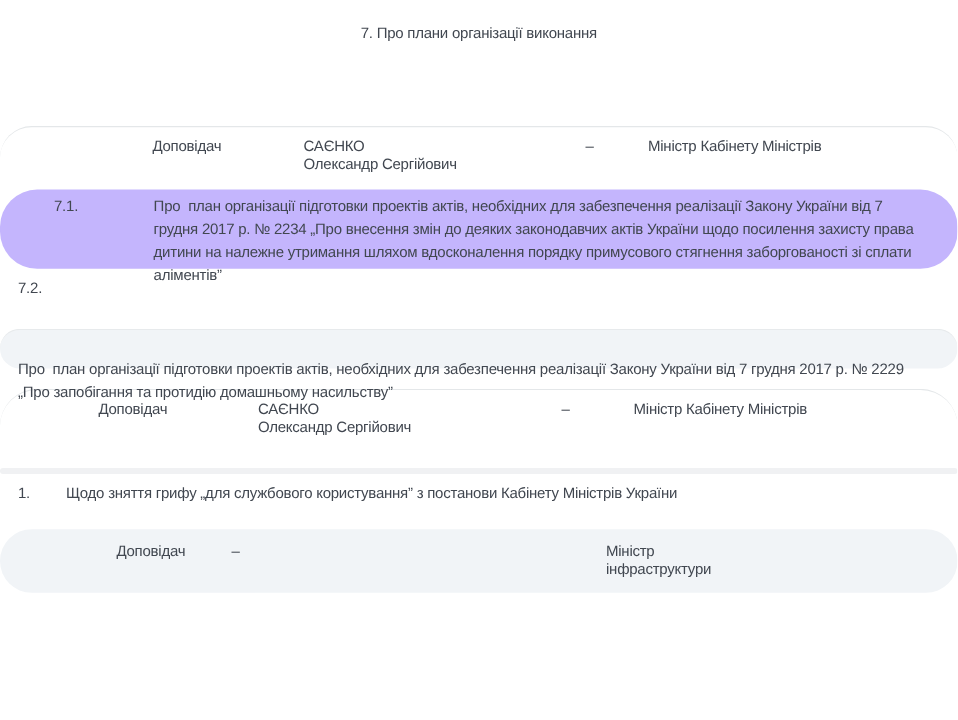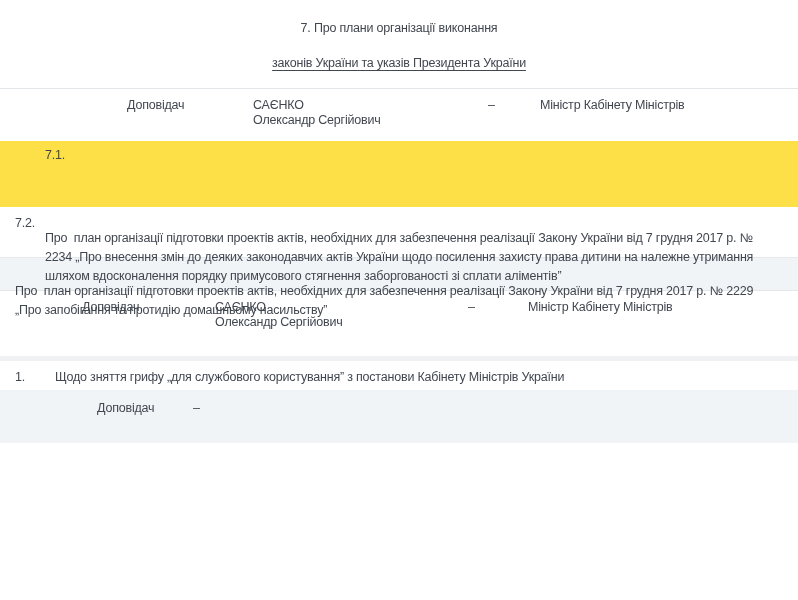"7. Про плани організації виконання" * { border-radius: none -> 31px }
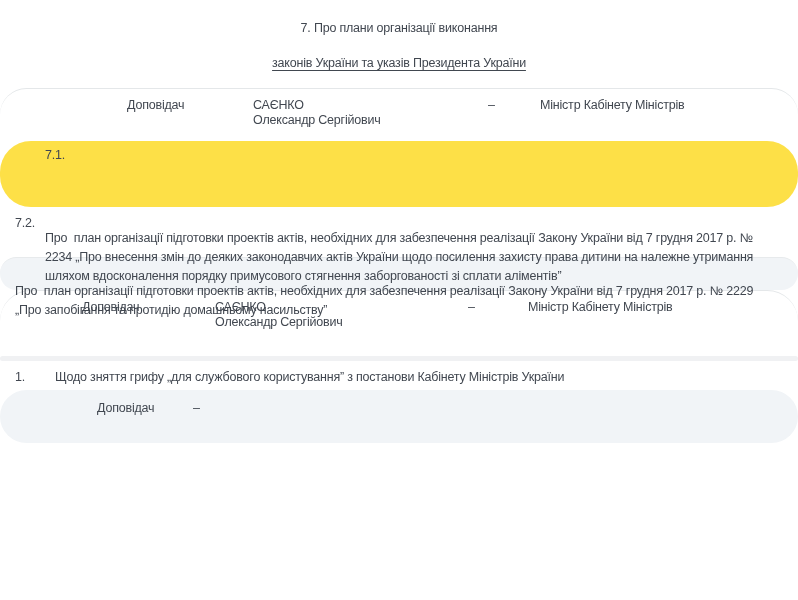"законів України та указів Президента" div.title-line { html: <div>законів України та указів Президента України</div> -> none }
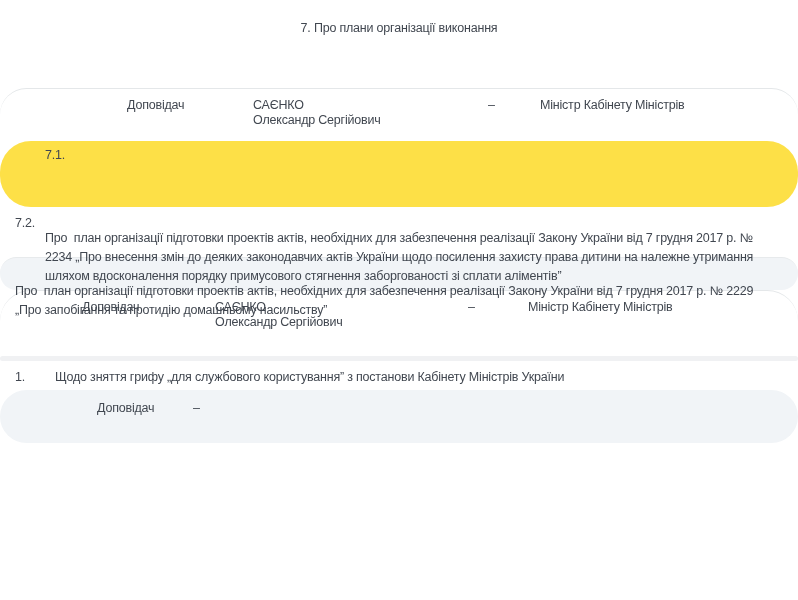"Доповідач" .speaker-row { margin-top: none -> 17px }
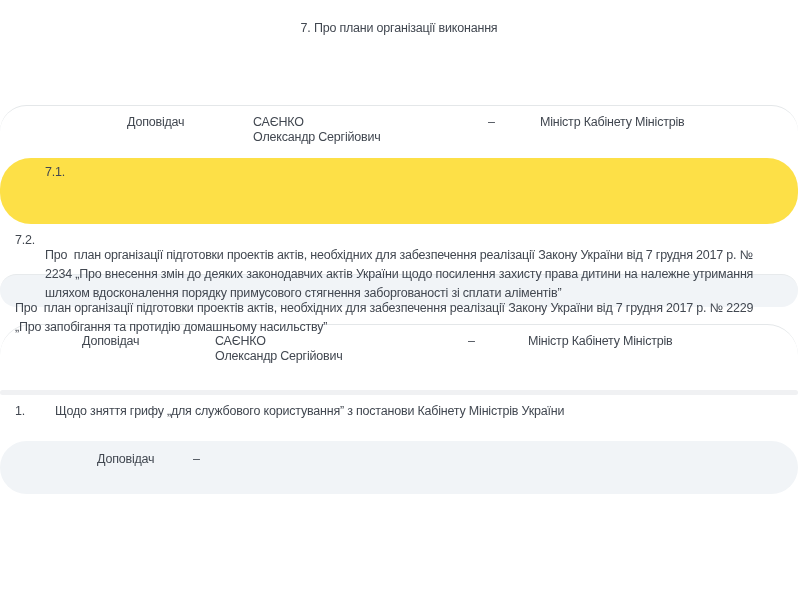"7.1." .item-71 { background: #fde047 -> #c4b5fd; flex-direction: column -> none }
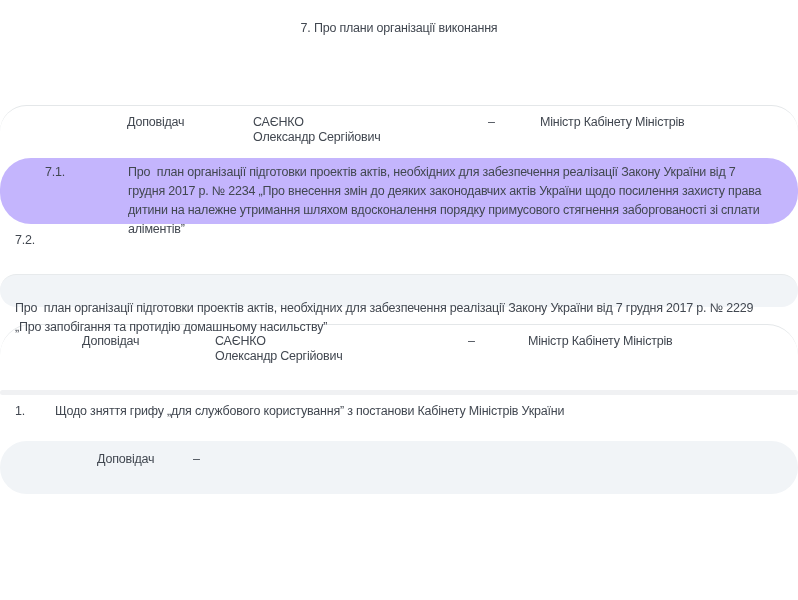"Міністр інфраструктури" div.sp-pos { html: none -> <div>Міністр інфраструктури</div> }
